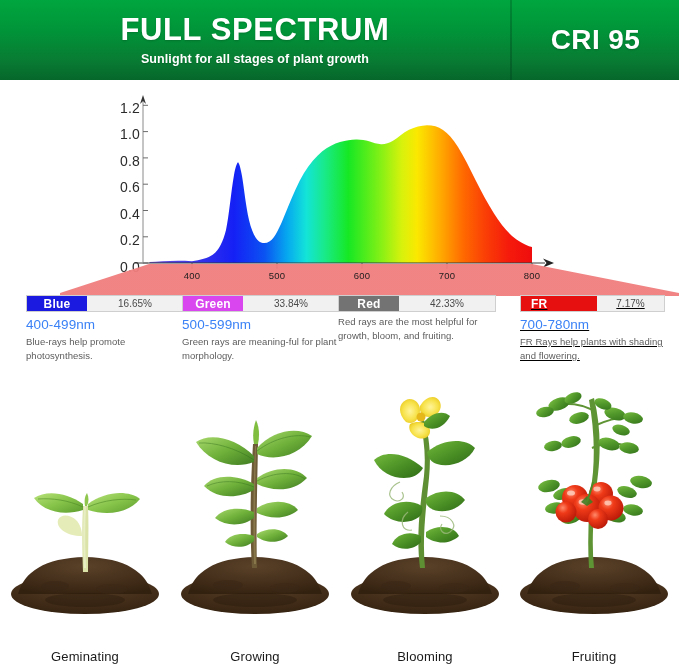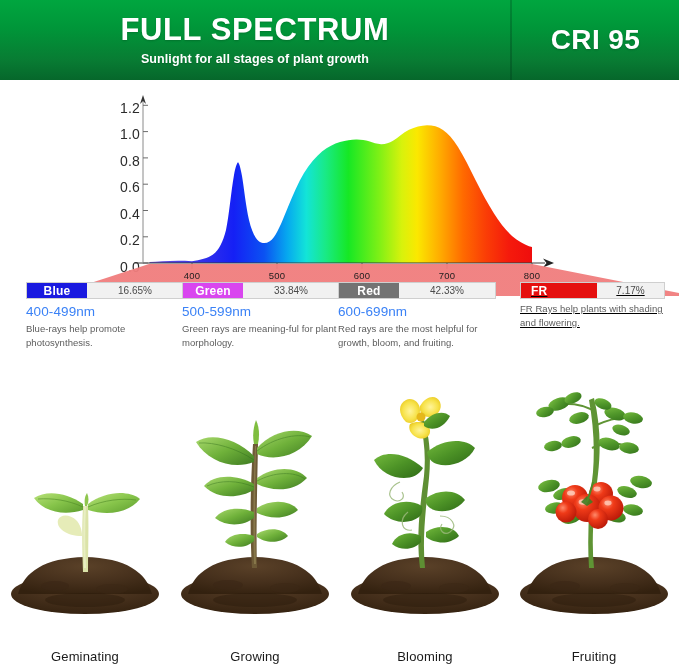"Blue" .bands { top: 282px -> 295px }
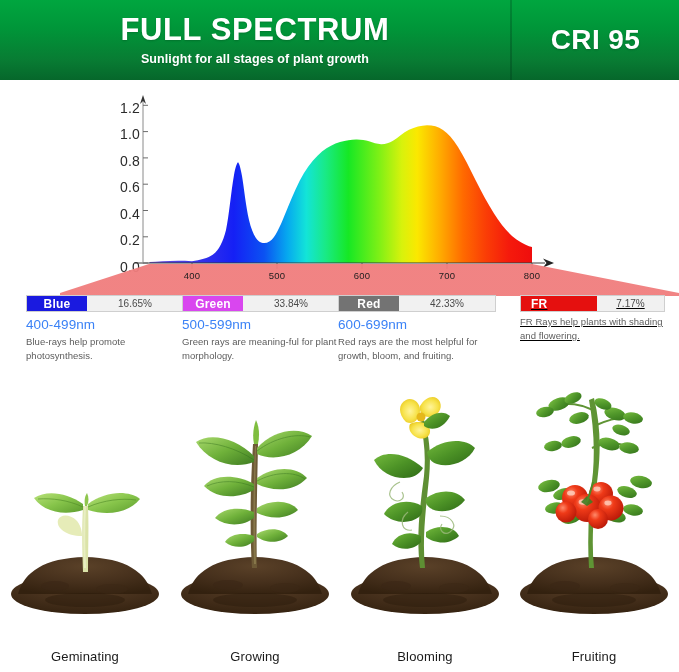"600-699nm" div.band-range { html: <div>600-699nm</div> -> none }
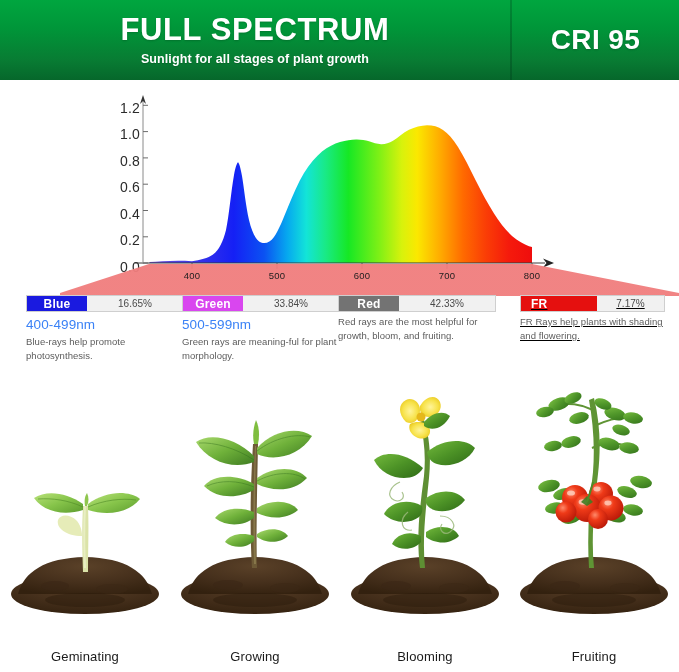"700-780nm" div.band-range { html: none -> <div>700-780nm</div> }
